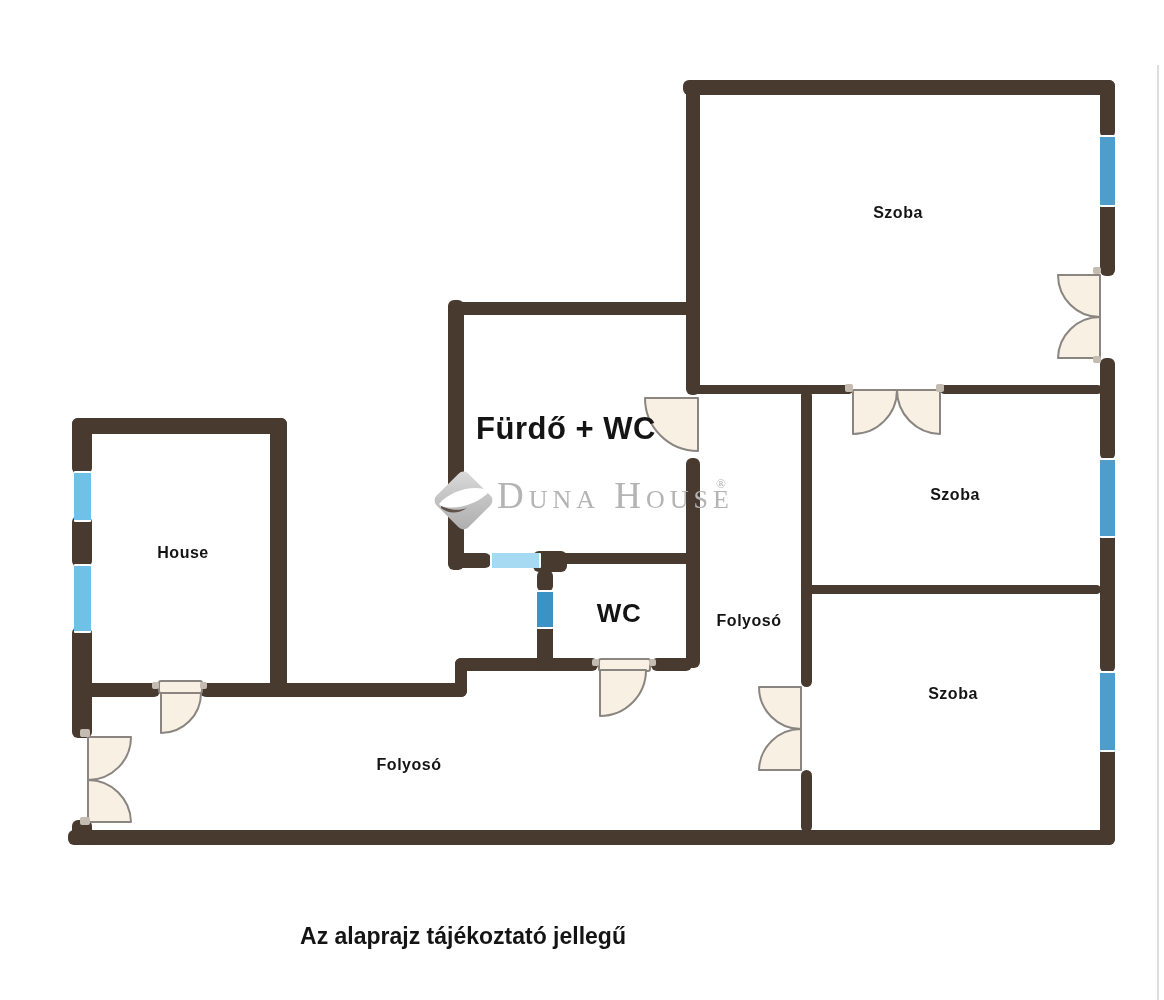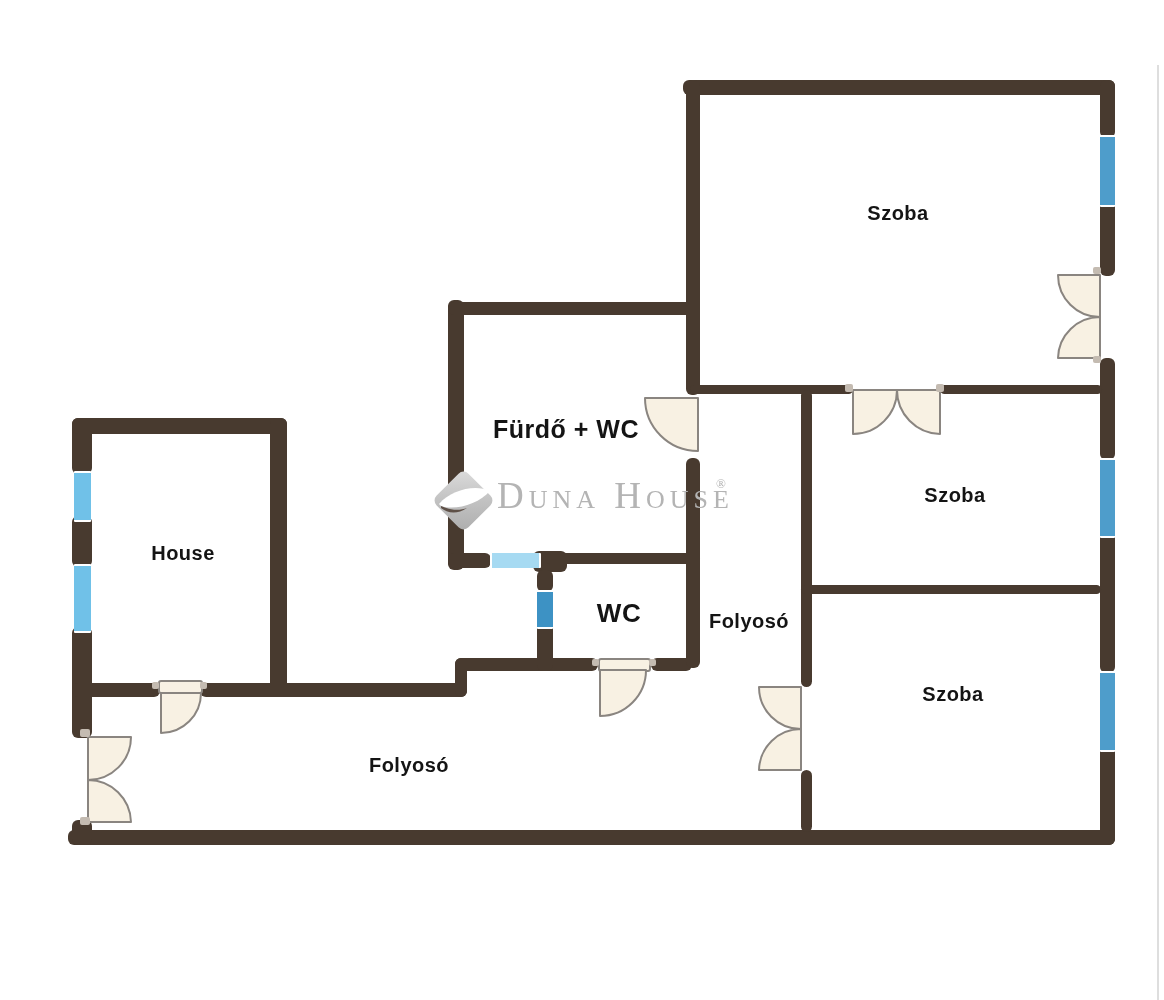"Szoba" .room-label { font-size: 20px -> 16px }
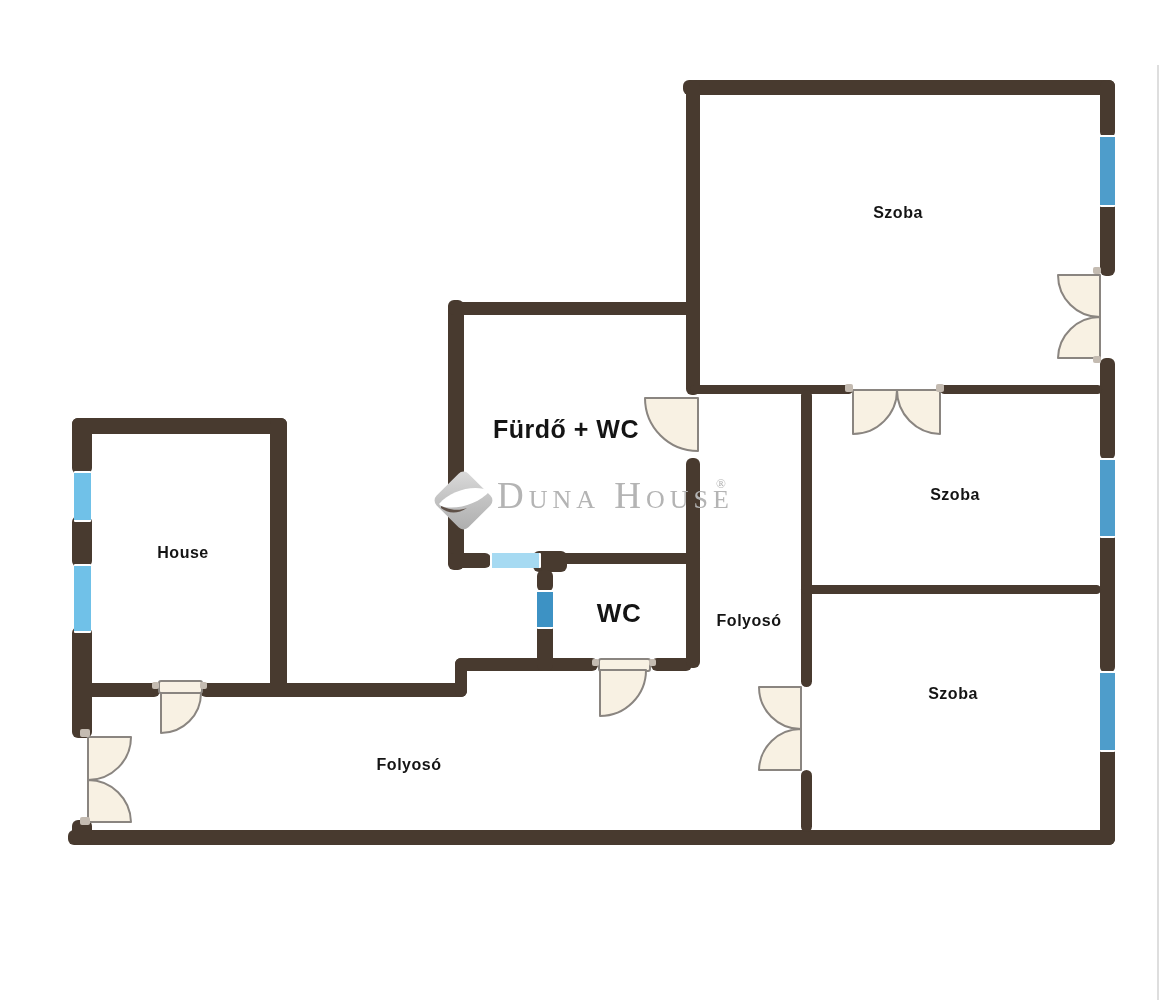"Fürdő + WC" .room-label.small { font-size: 25px -> 31px }
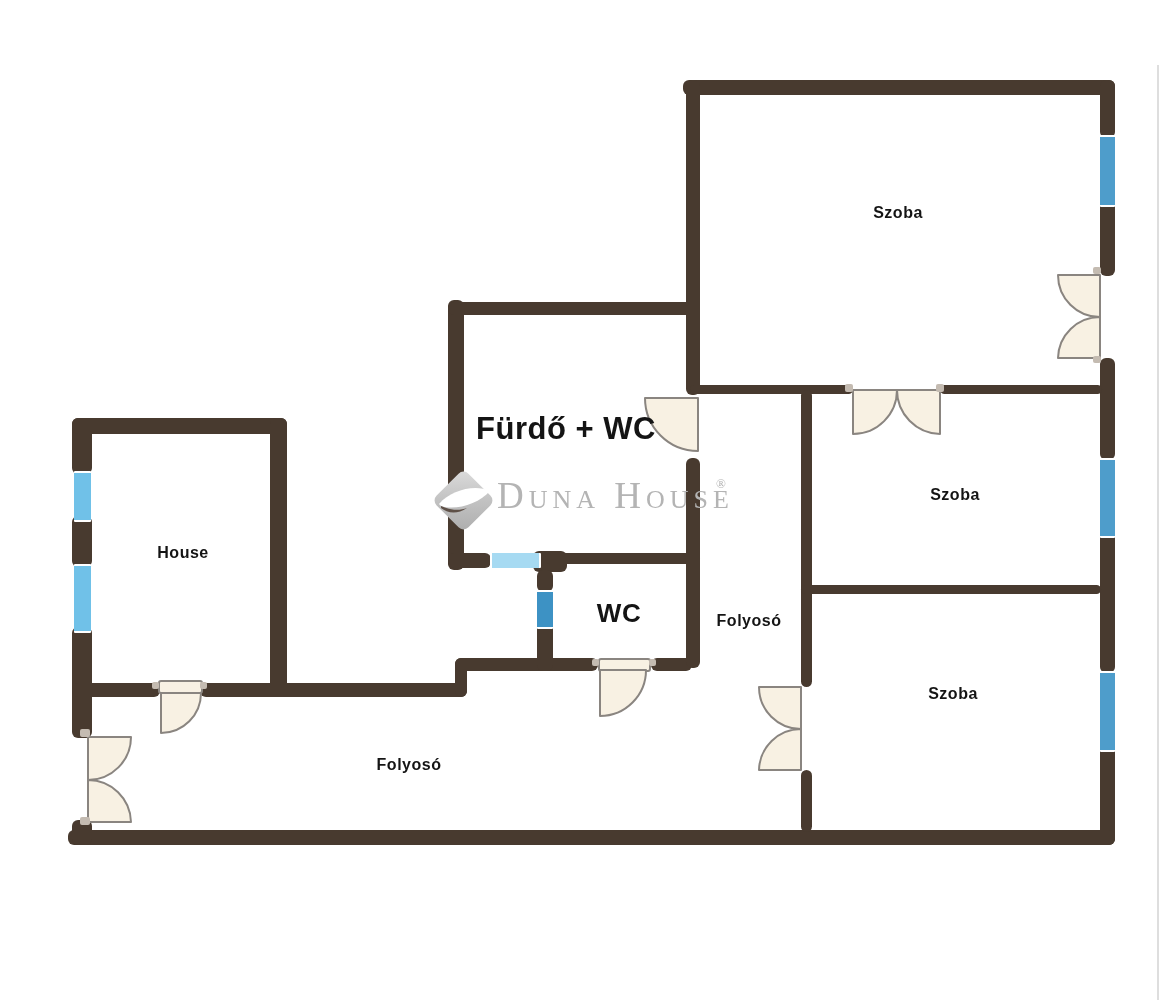"Az alaprajz tájékoztató jellegű" div.caption { html: none -> <div>Az alaprajz tájékoztató jellegű</div> }
